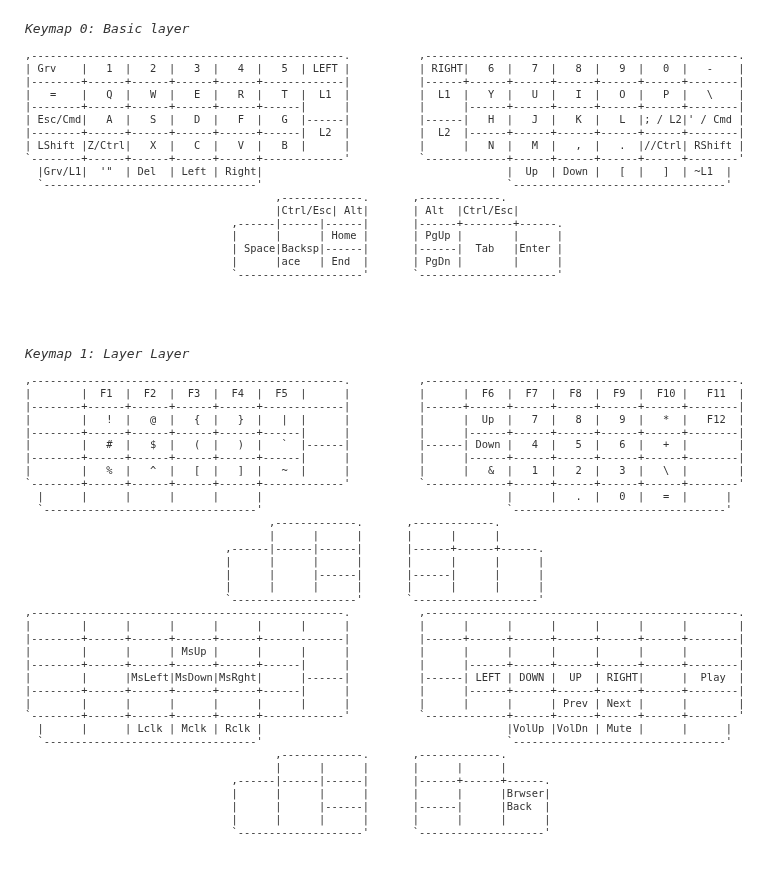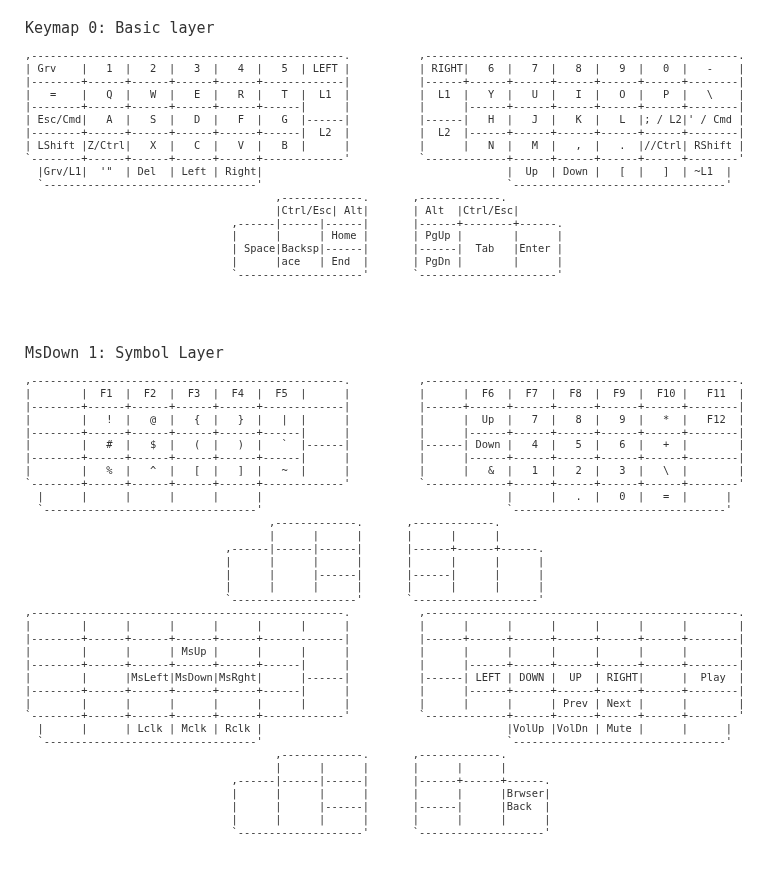"Keymap 0: Basic layer" .km-title { font-size: 15px -> 13px; font-style: none -> italic }
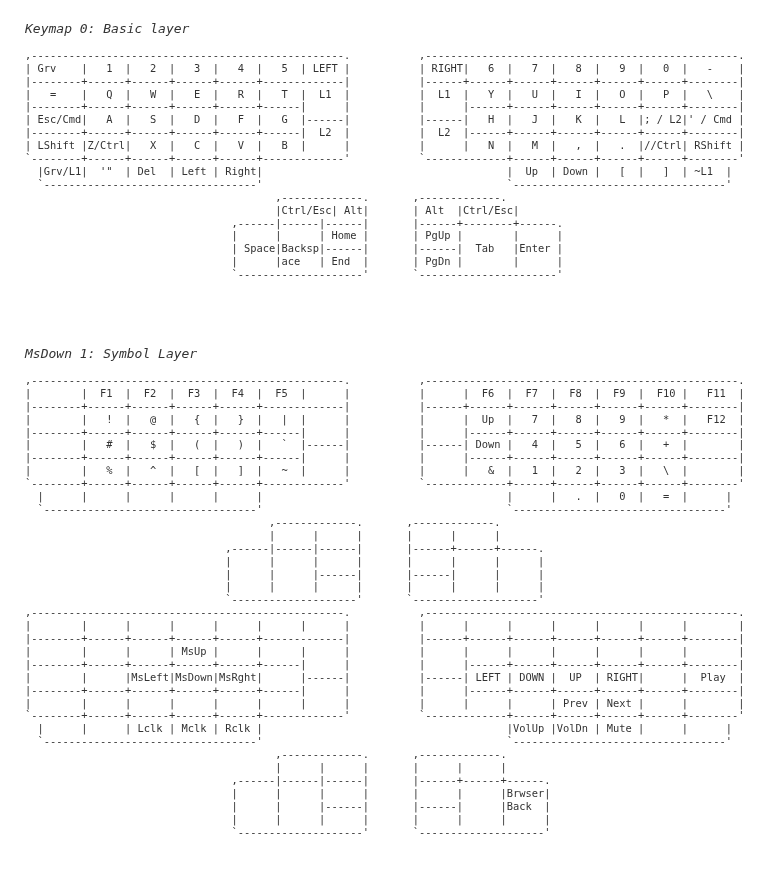"MsDown 1: Symbol Layer" h2.km-title { text: MsDown 1: Symbol -> Keymap 1: Layer }
